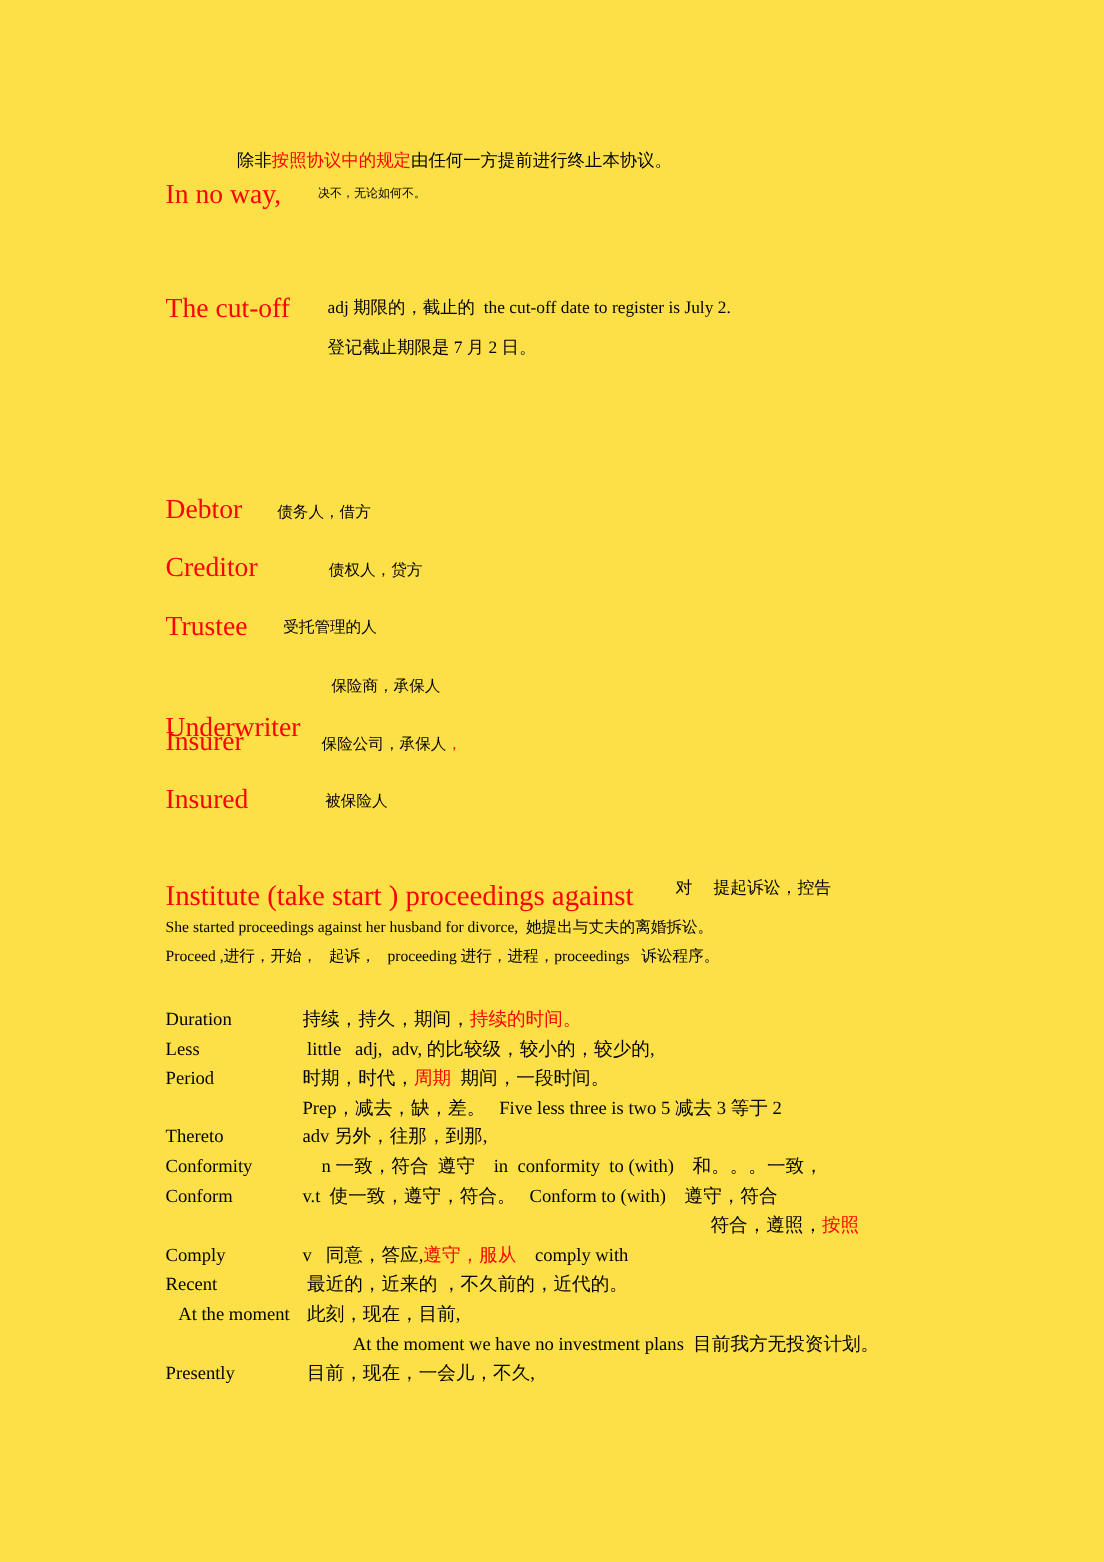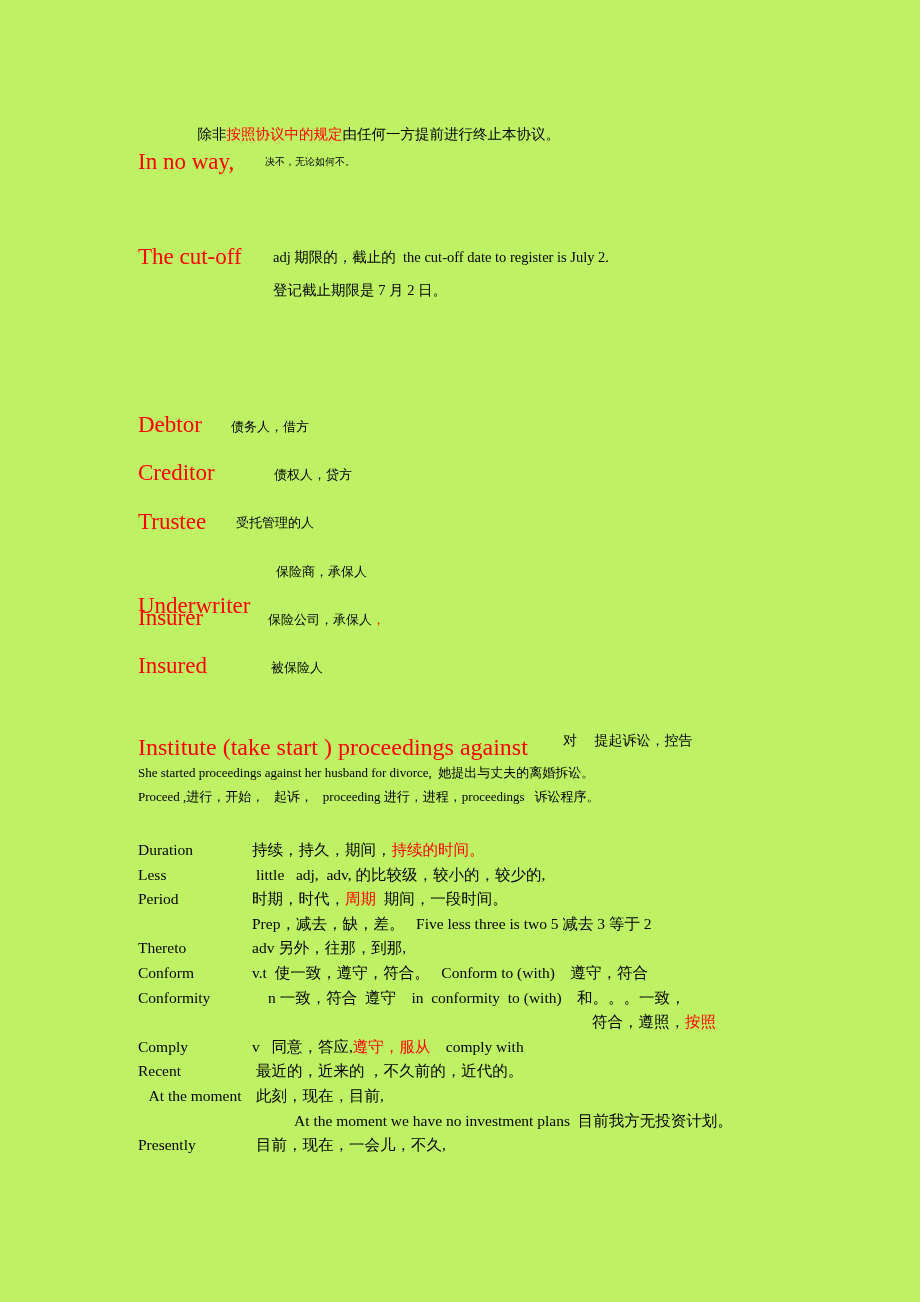"除非按照协议中的规定由任何一方提前进行终止本协议。" .page { background: #bef264 -> #fde047 }
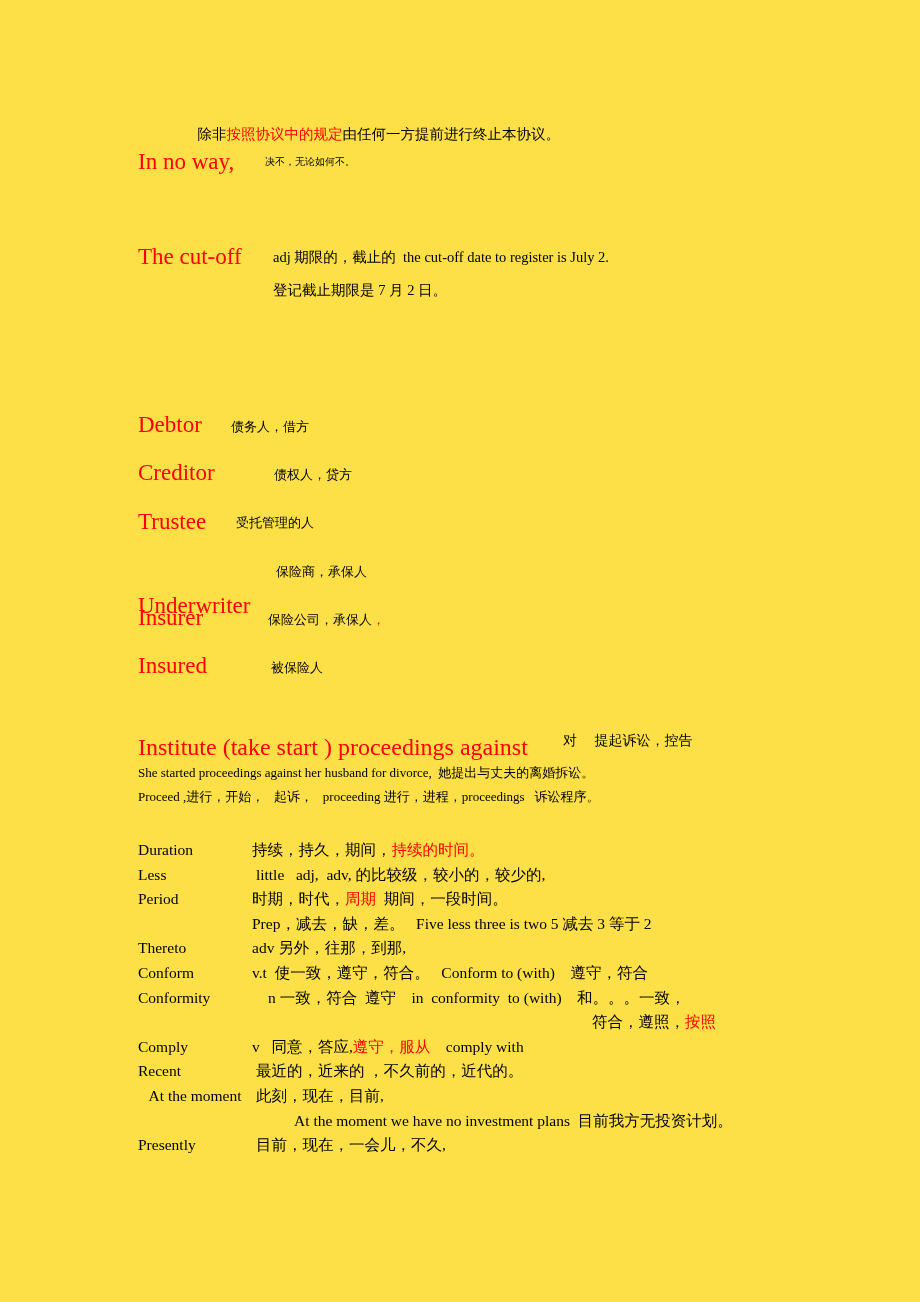"Conform v.t 使一致，遵守，符合。 Conform to" div.vrow { order: before "Conformity n 一致，符合 遵守 in" -> after "Conformity n 一致，符合 遵守 in" }
